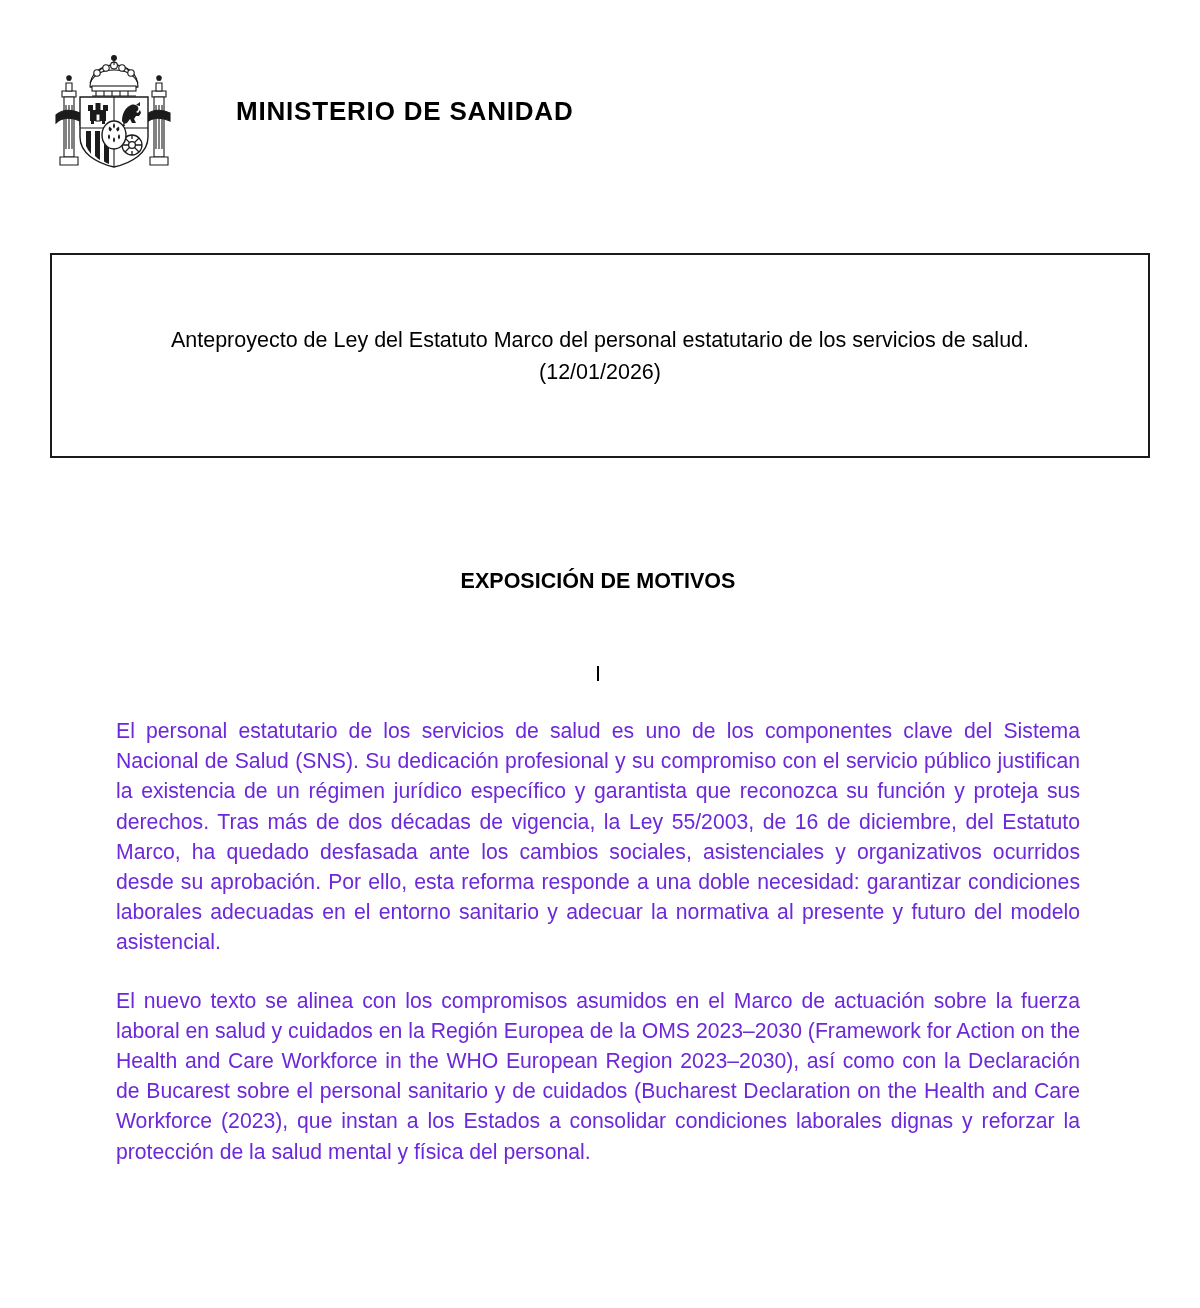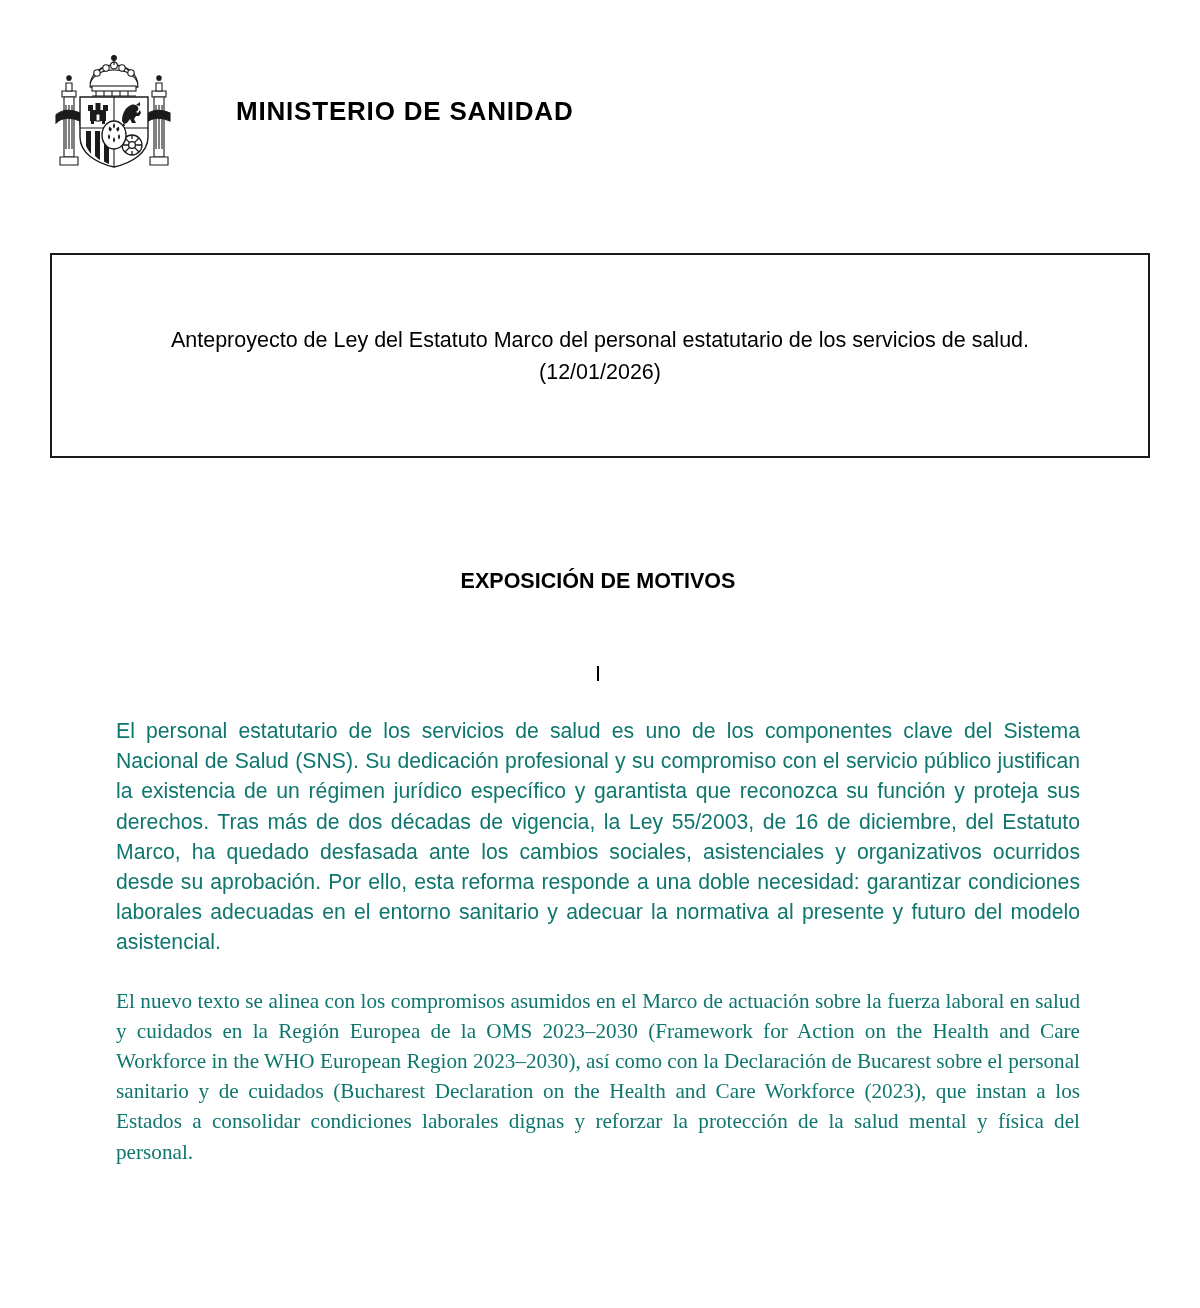"El personal estatutario de los" p.para { color: #0f766e -> #6d28d9 }
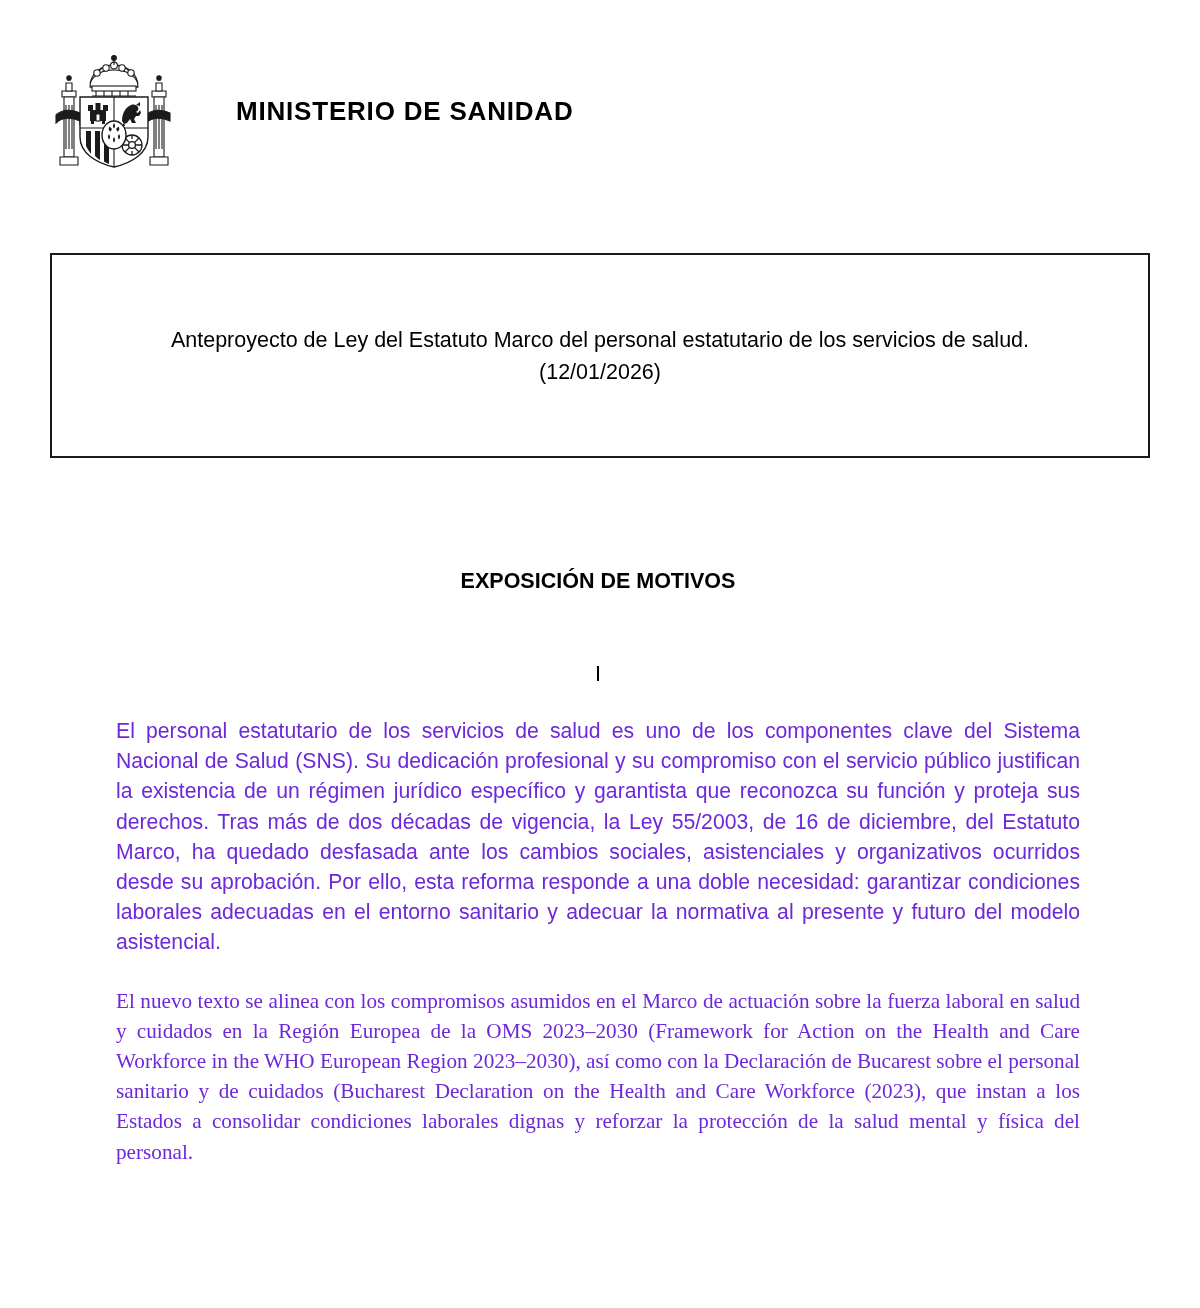"El nuevo texto se alinea" p.para:last-child { font-family: Liberation Serif, serif -> none }
